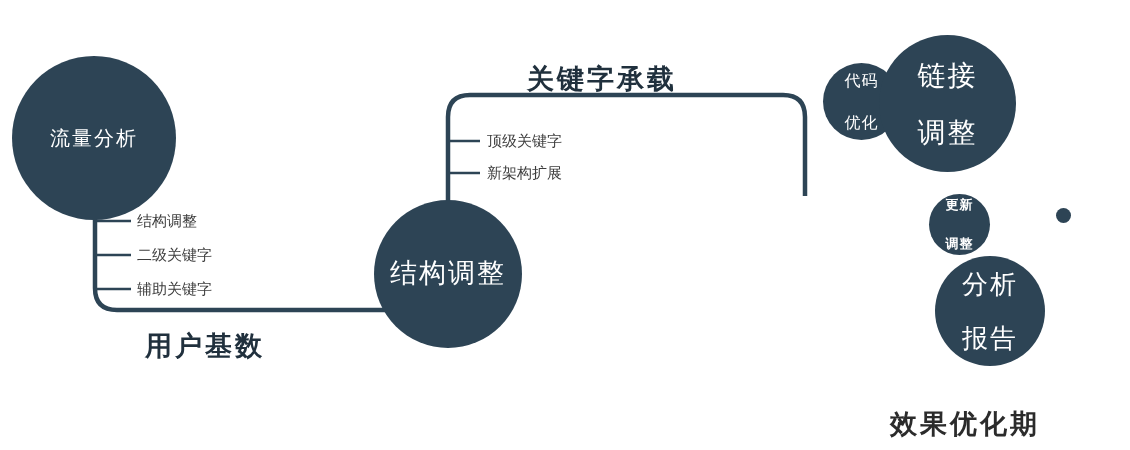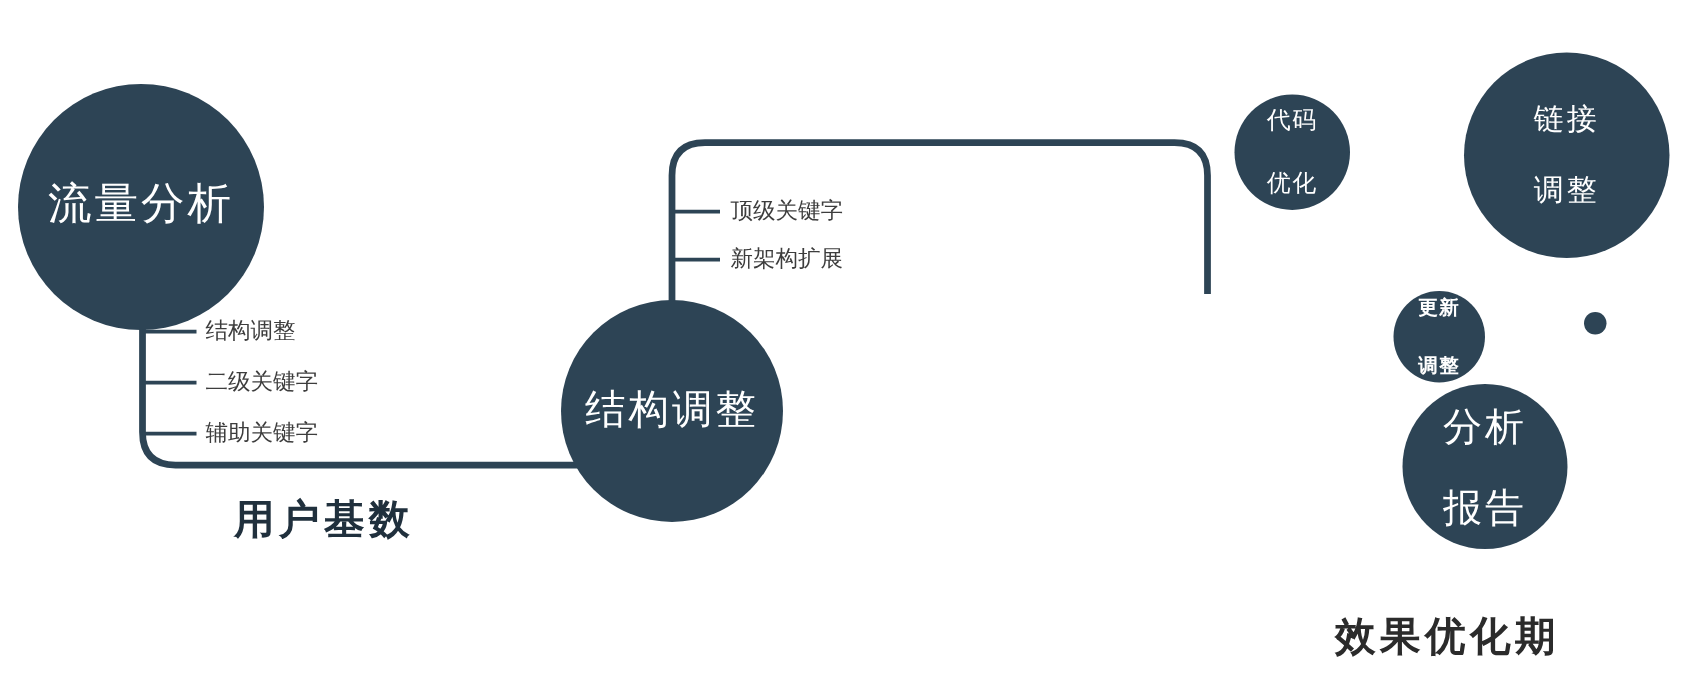"关键字承载" div.edge-label { html: none -> <div>关键字承载</div> }
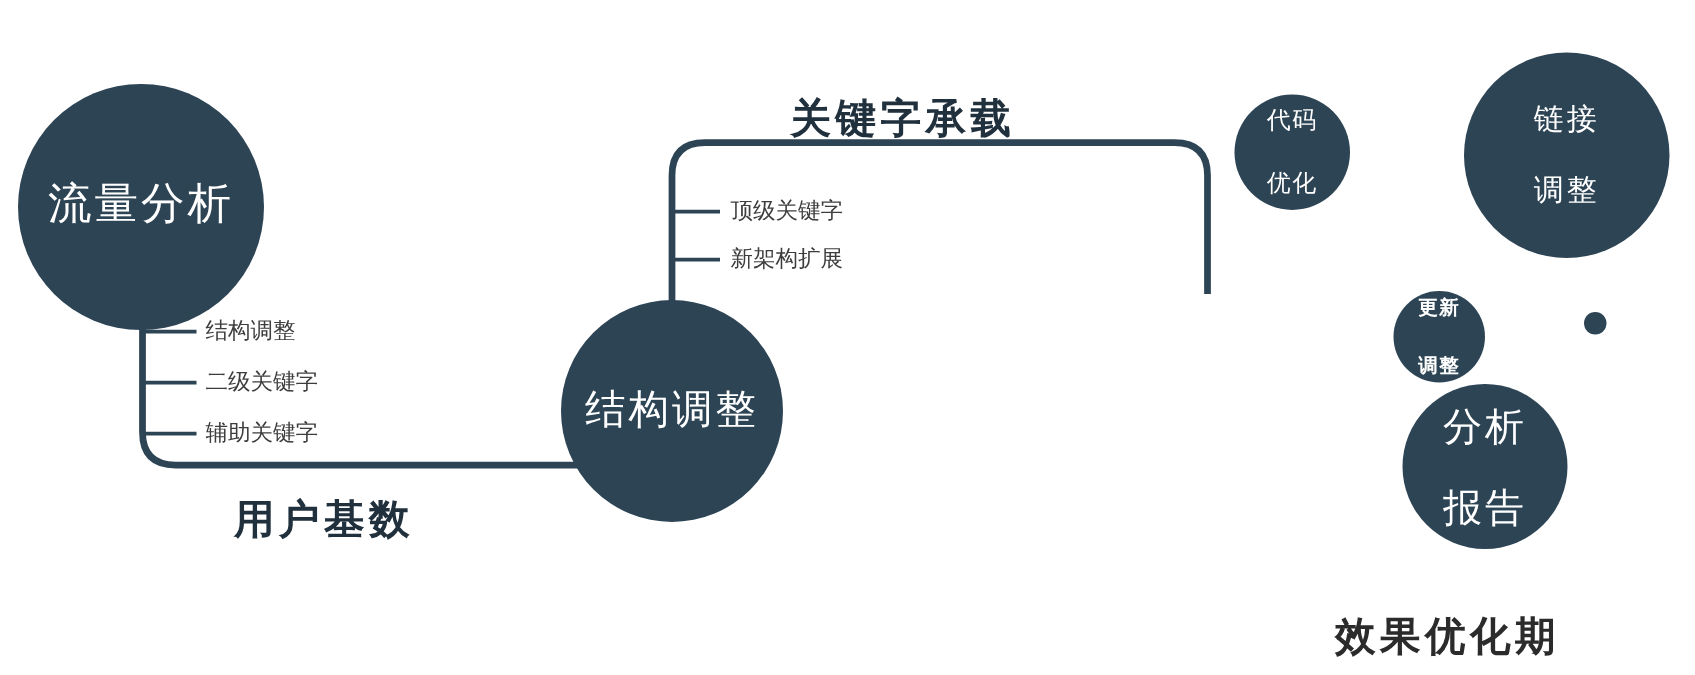"链接" .node-link { font-size: 20px -> 28px; left: 976px -> 879px }
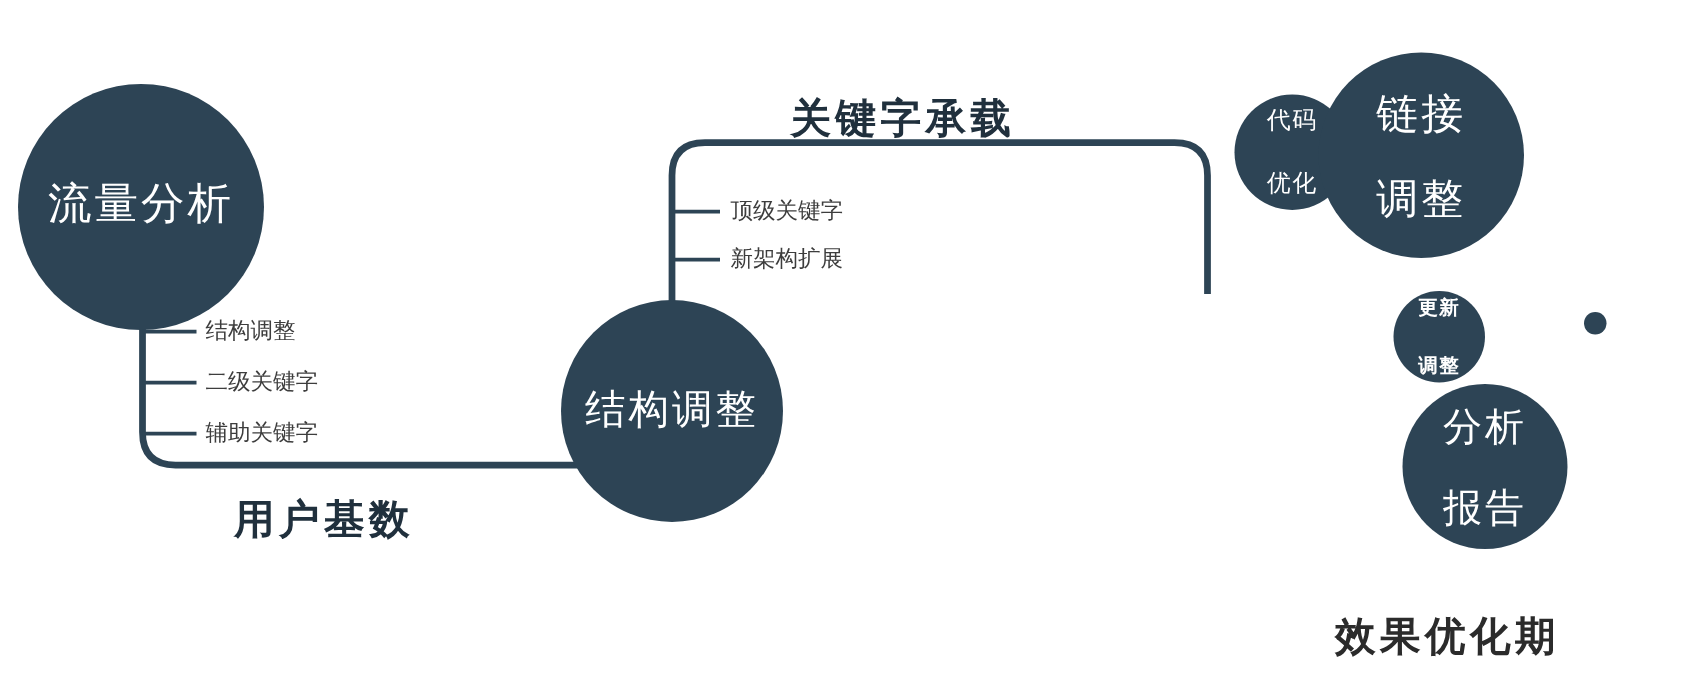"流量分析" .node-traffic { font-family: Liberation Mono, monospace -> none; font-size: 29px -> 20px }
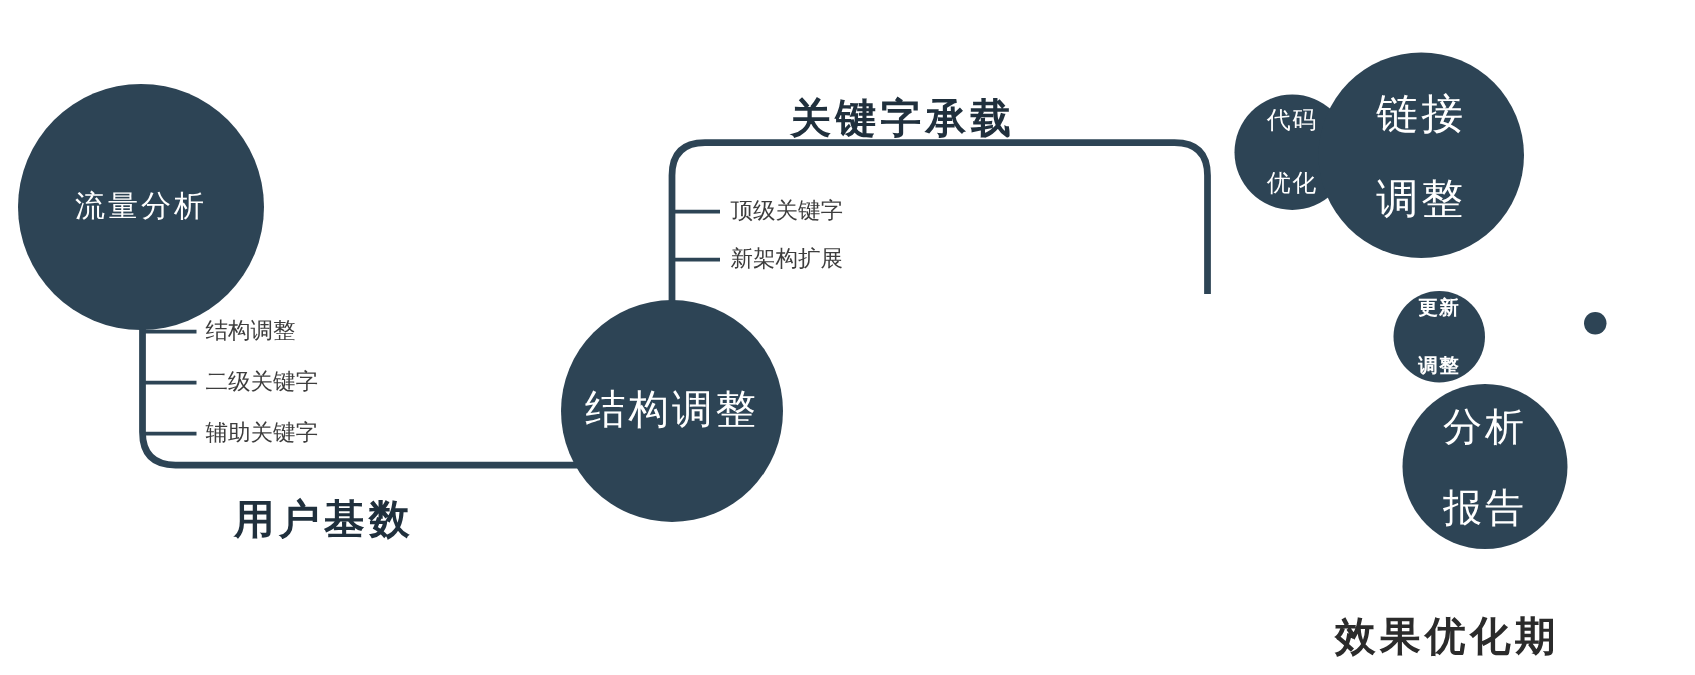"用户基数" .label-user-base { left: 156px -> 145px }
